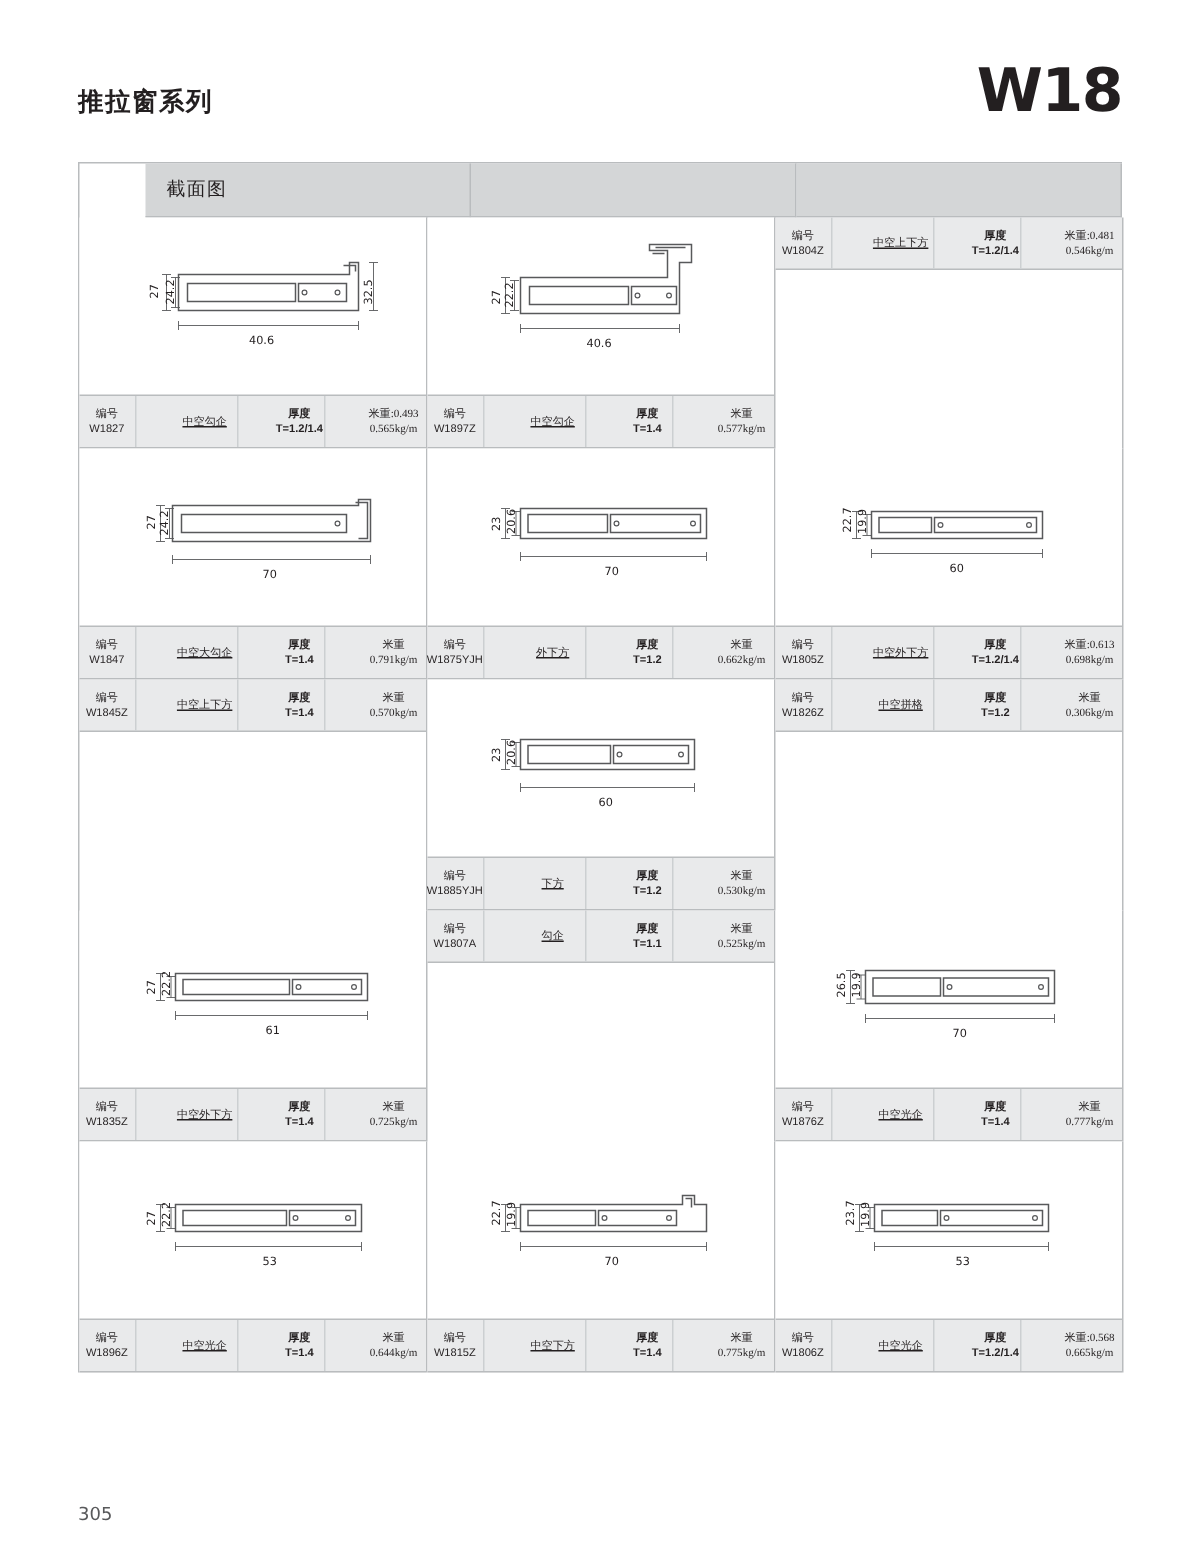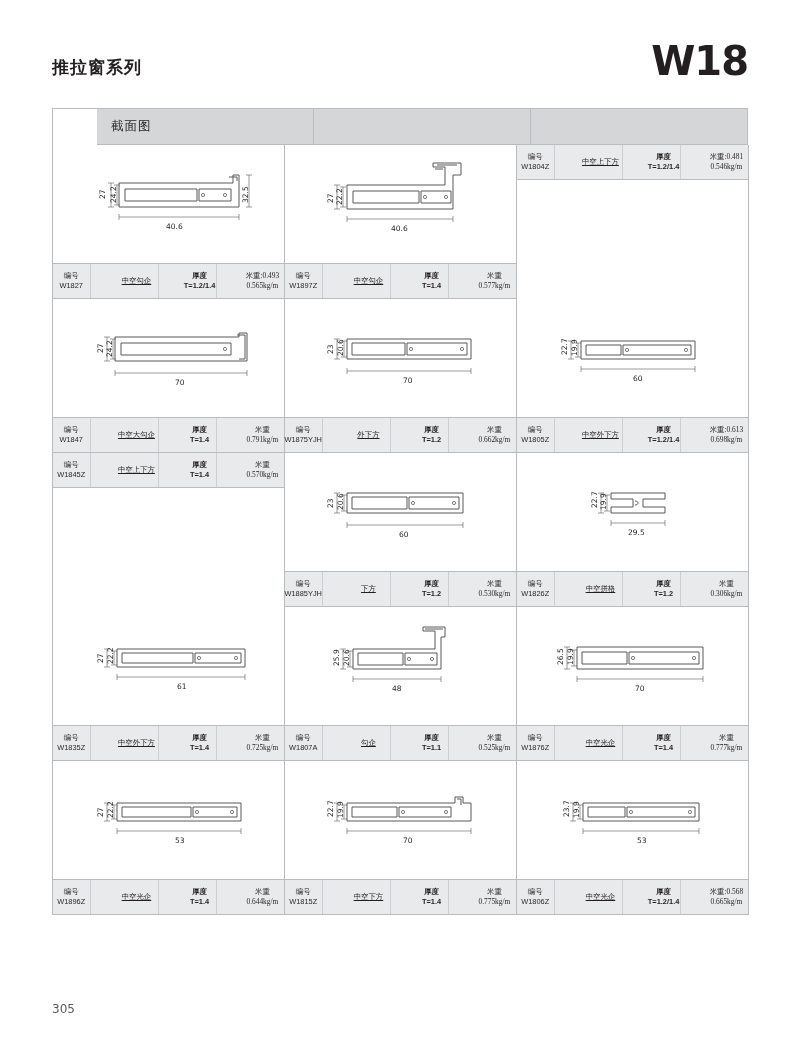"29.5" div.draw { html: <div> <svg> <g> <path></path> <path></path> <path></path> <text>22.7</text> <path></path> <text>19.9</text> <path></path> <text>29.5</text> </g> </svg> </div> -> none }
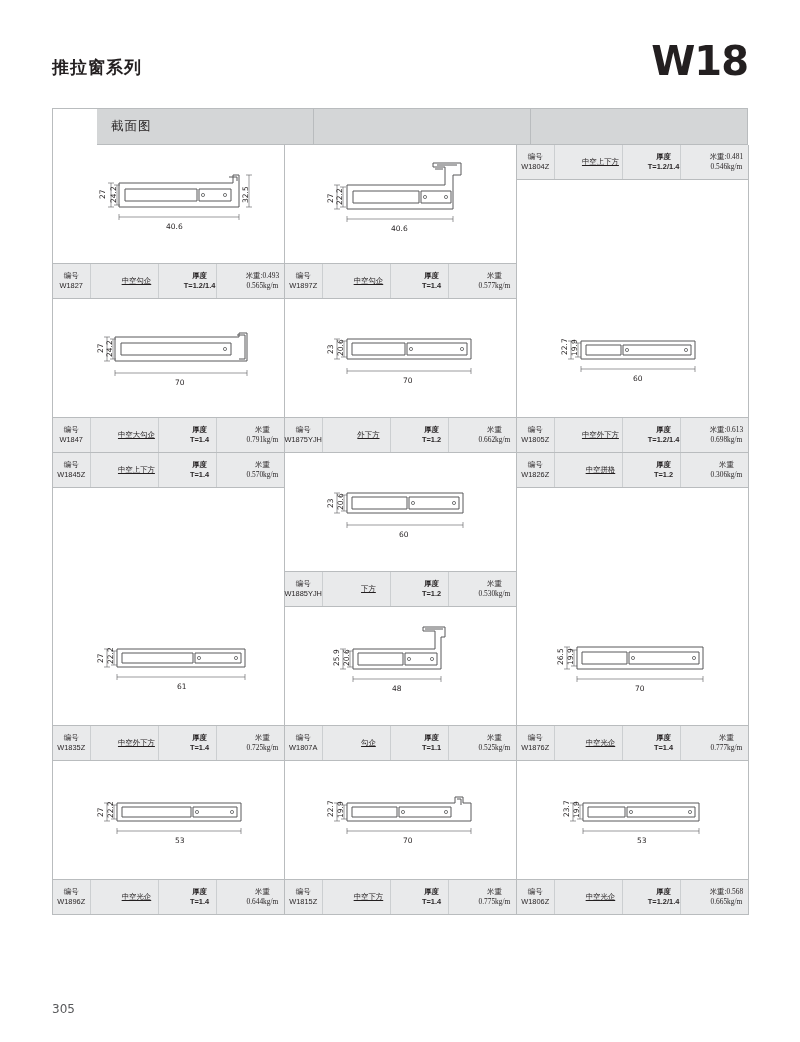"48" div.draw { html: <div> <svg> <g> <path></path> <path></path> <path></path> <path></path> <circle></circle> <circle></circle> <path></path> <text>25.9</text> <path></path> <text>20.6</text> <path></path> <text>48</text> </g> </svg> </div> -> none }
